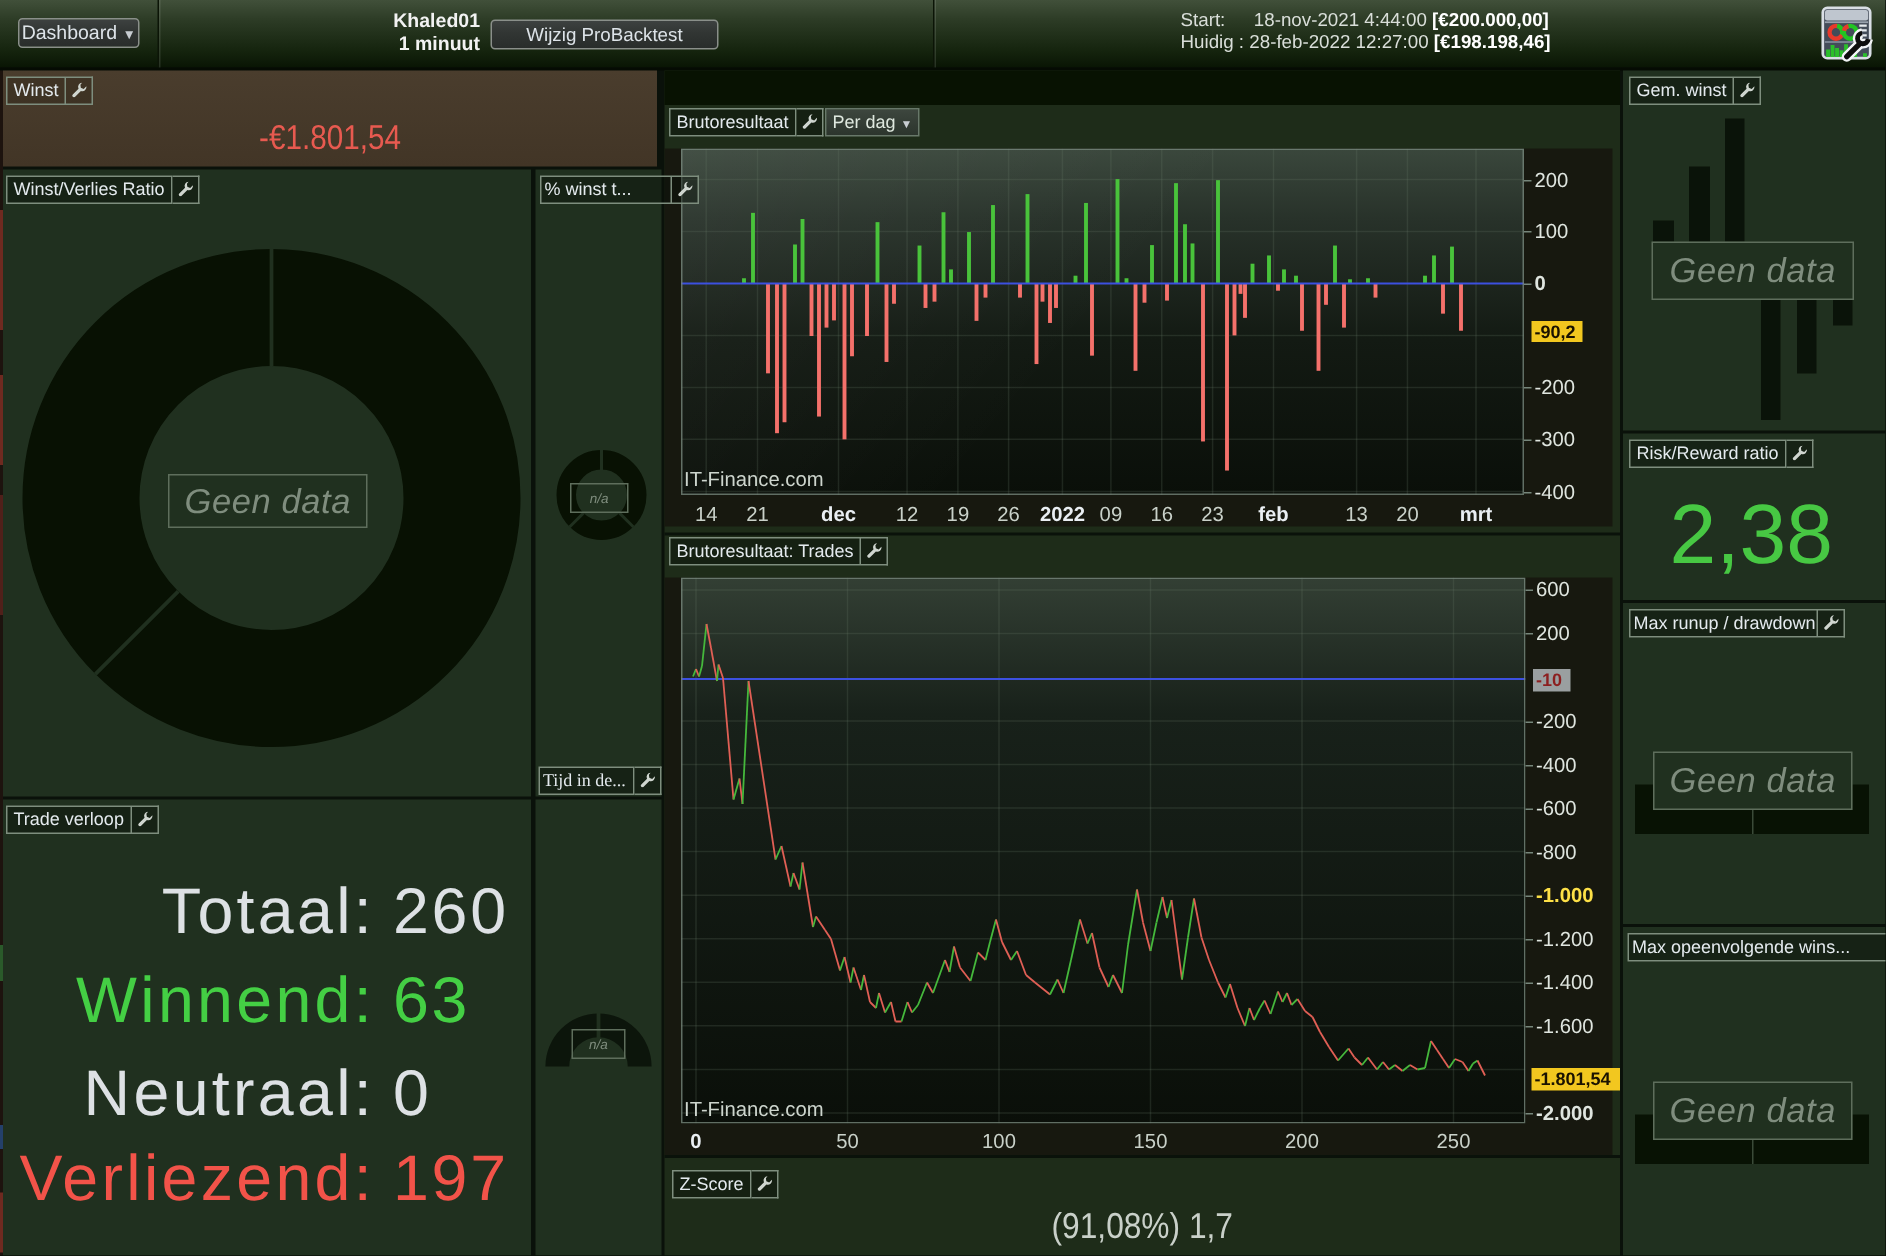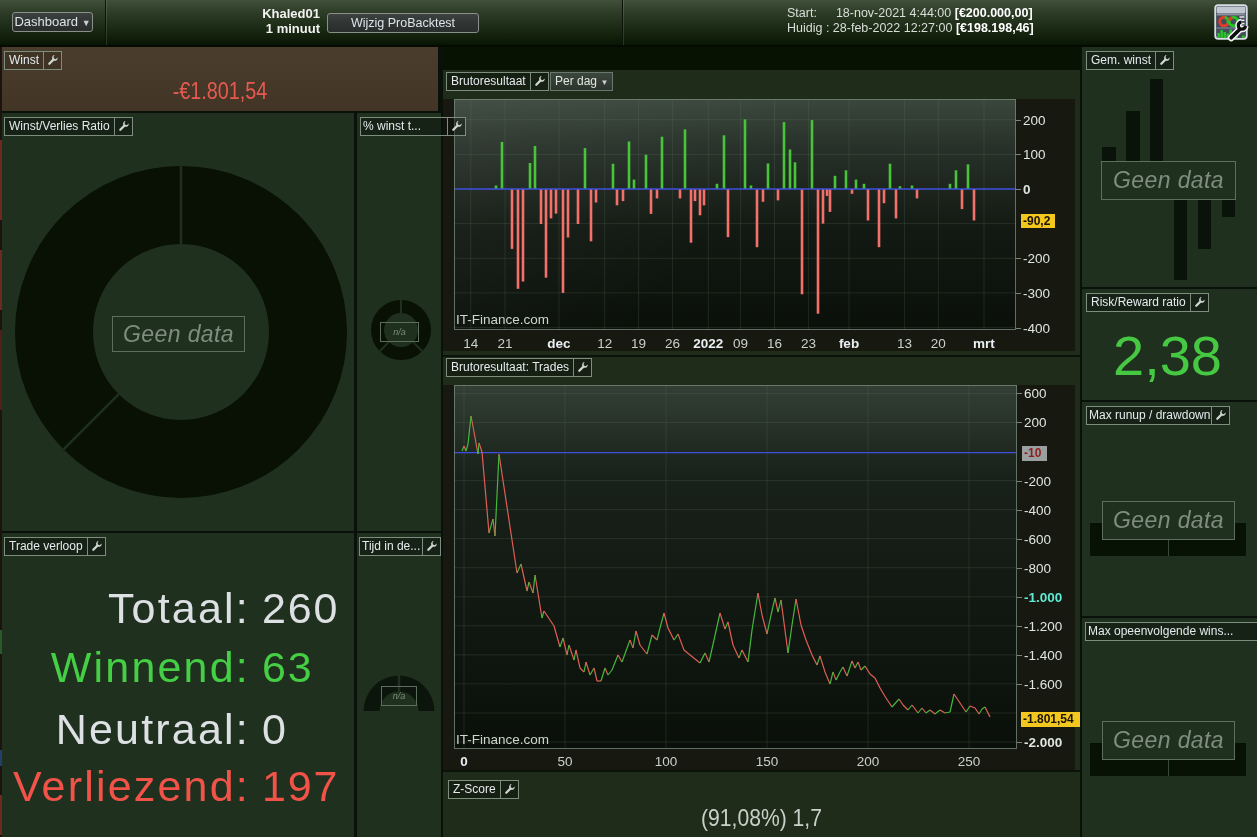"Tijd in de..." div.tab { font-family: none -> Liberation Serif, serif; top: 537px -> 511px }
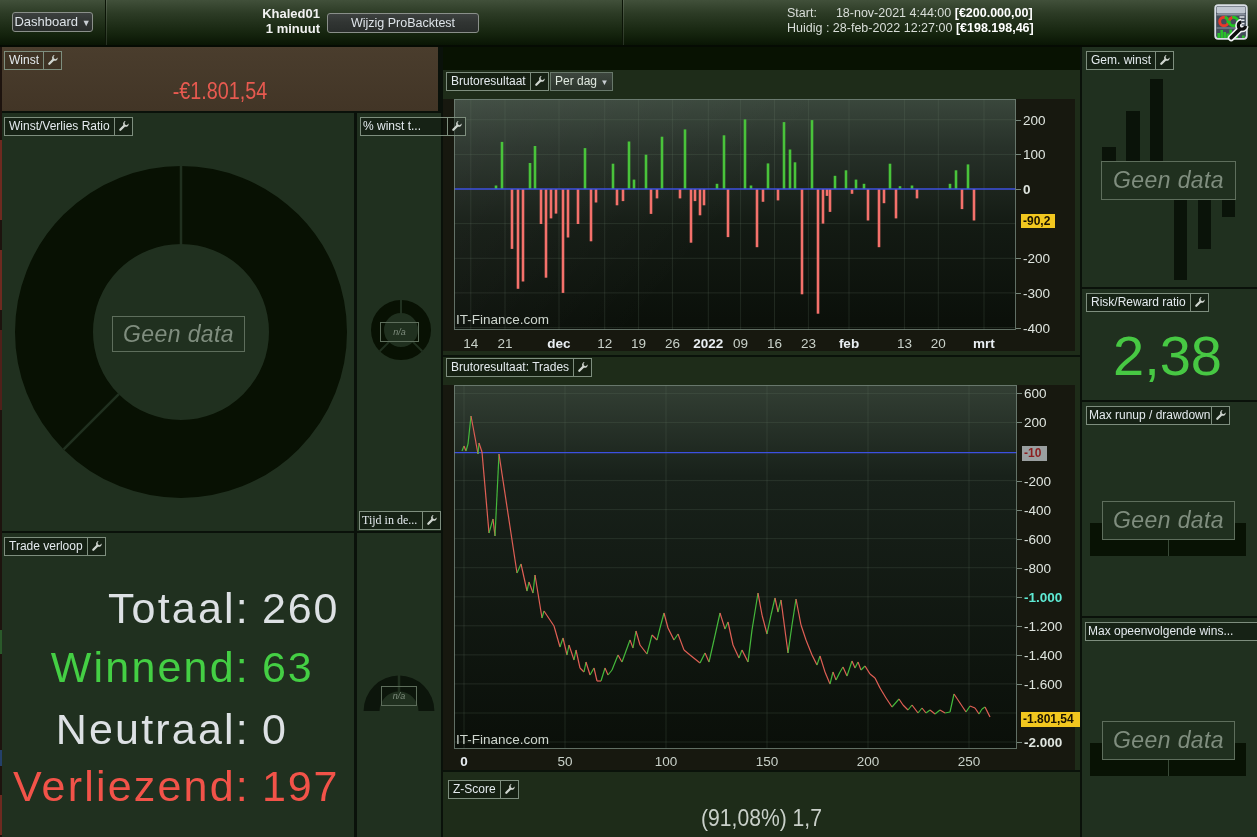"-1.000" div { color: #5eead4 -> #fde047 }
